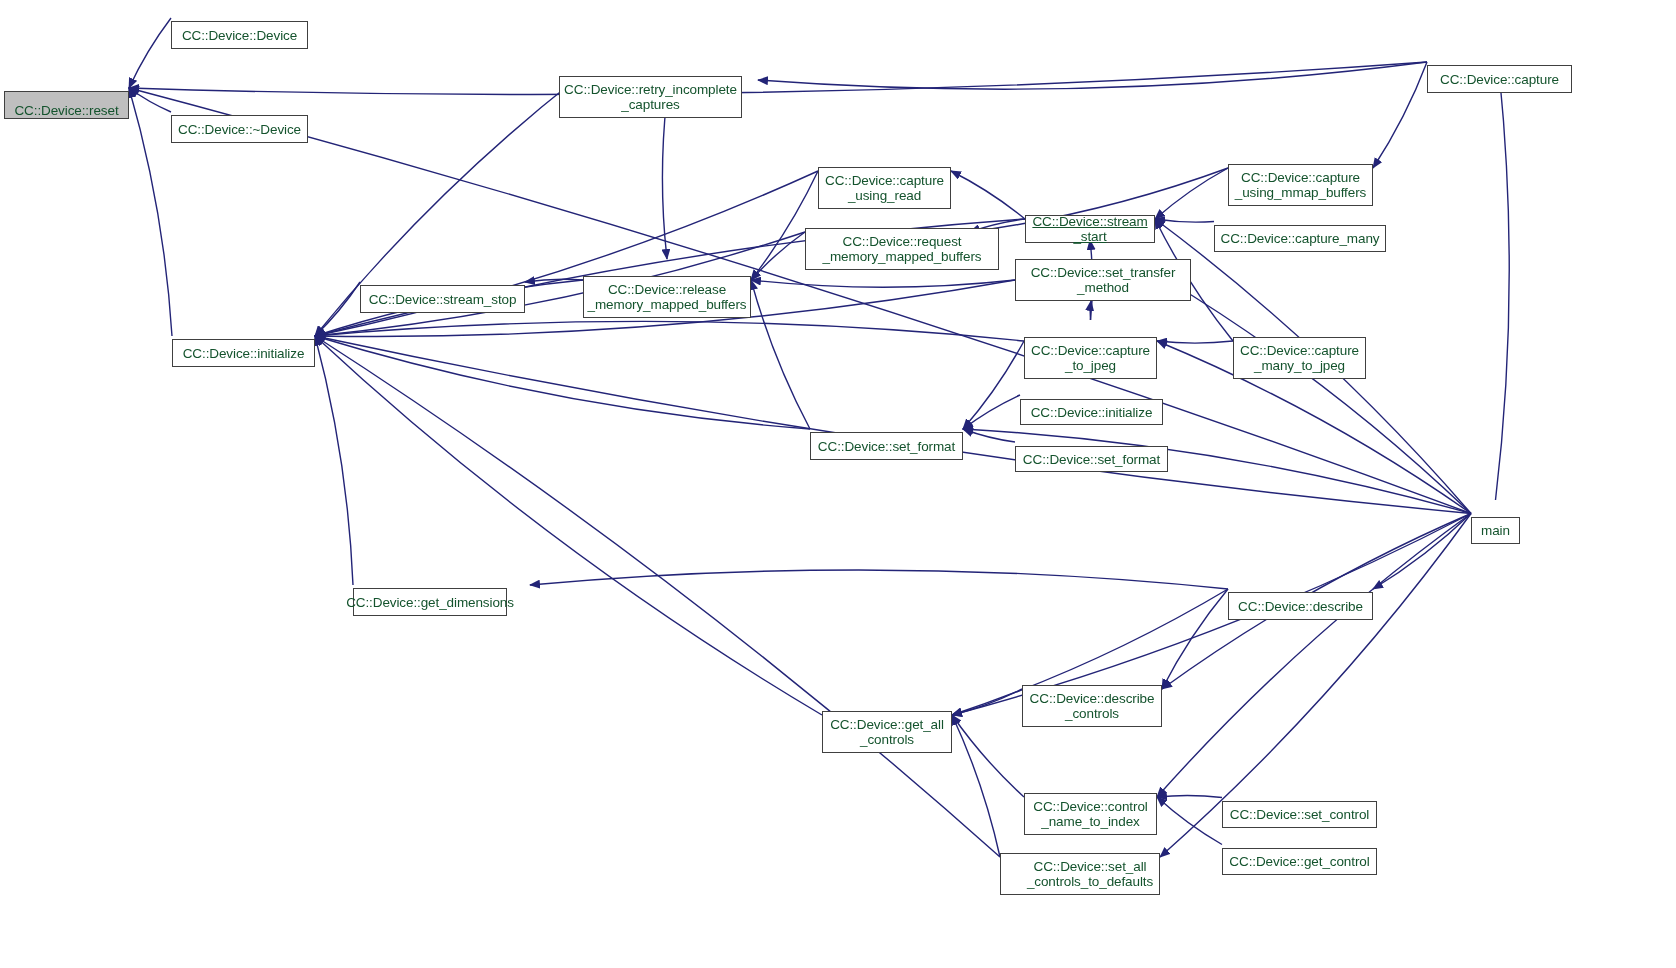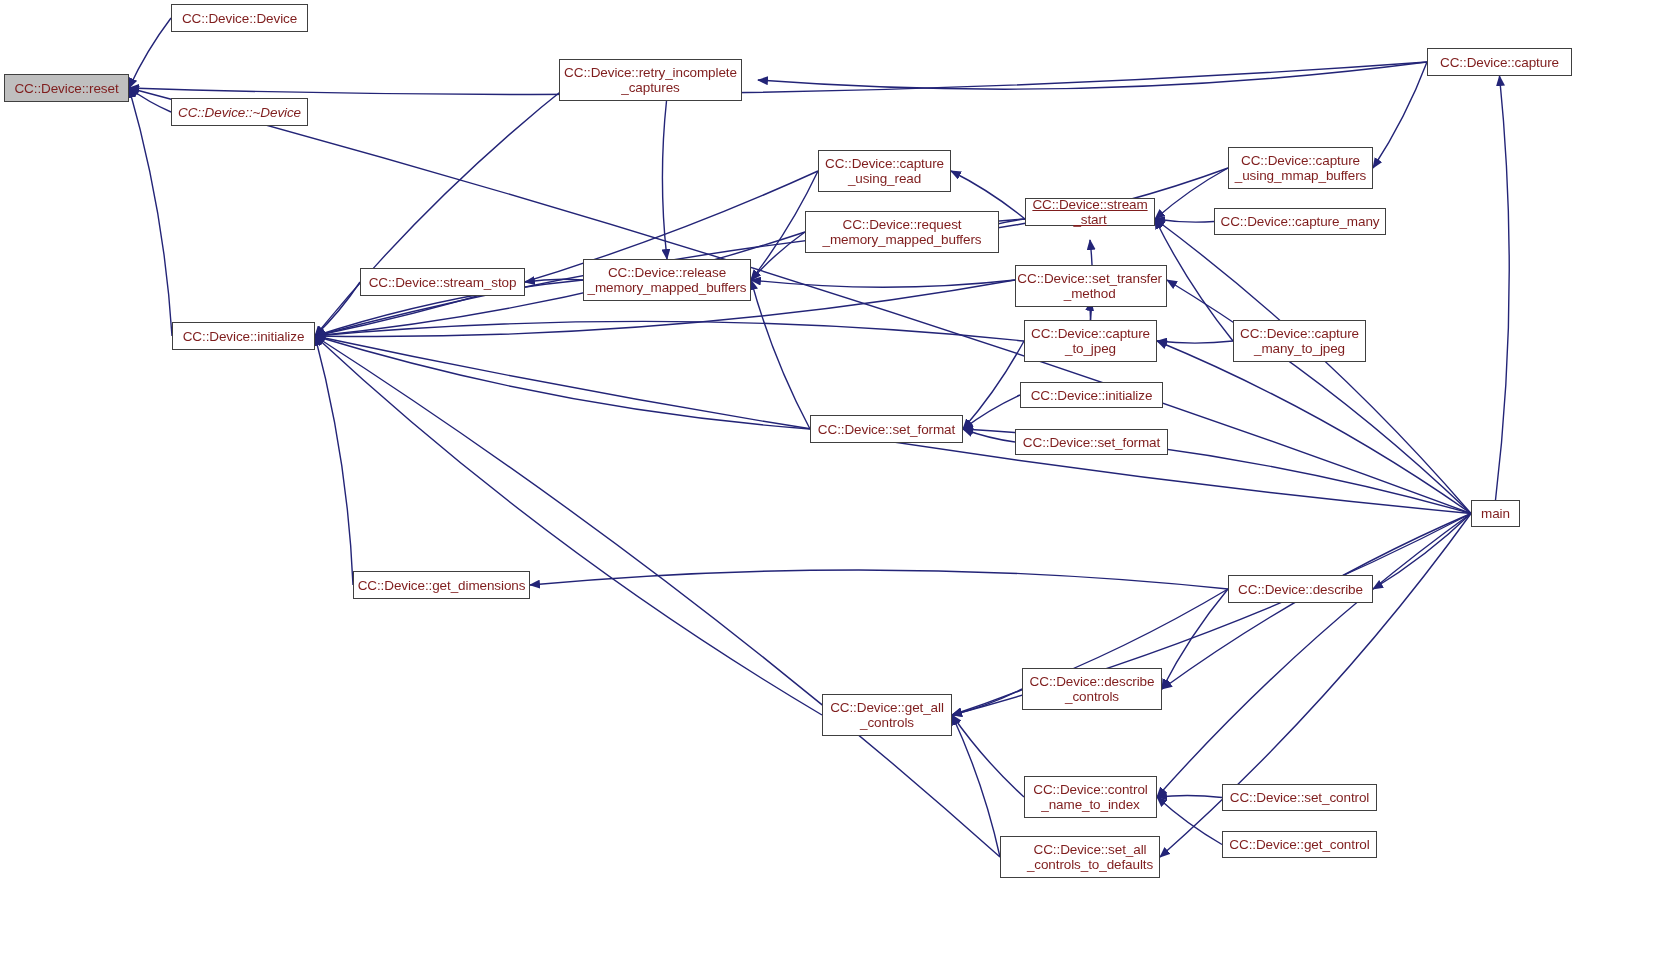"CC::Device::Device" .node { color: #7f1d1d -> #14532d; margin-top: none -> 17px }
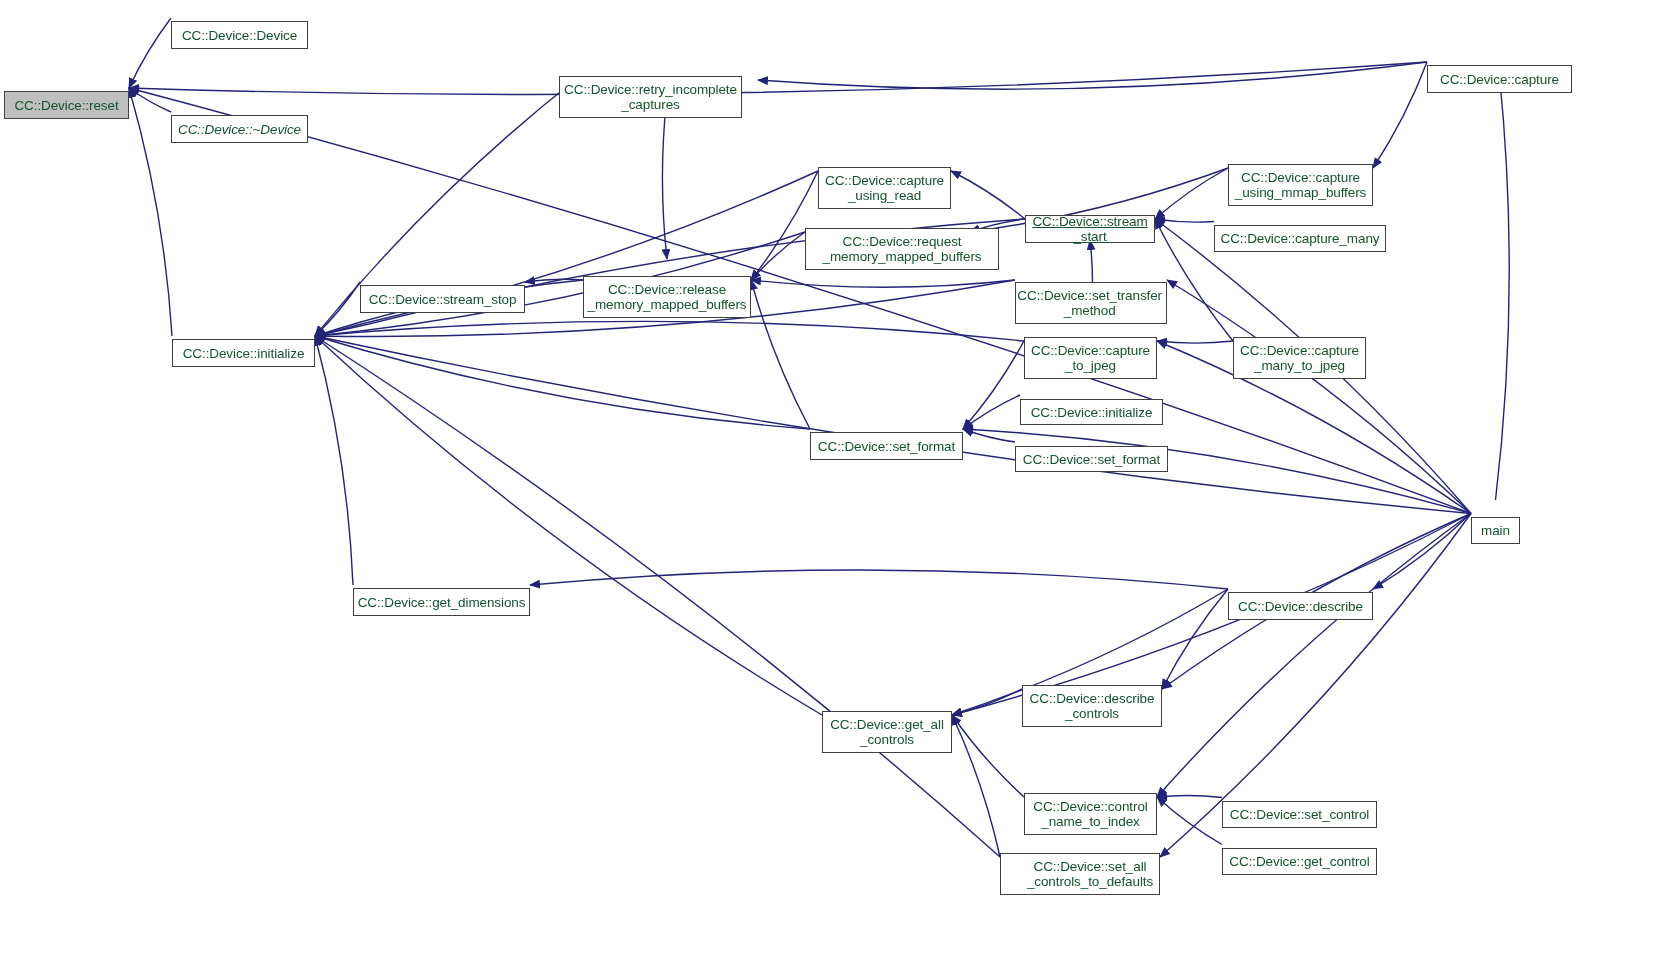"CC::Device::reset" .node.hl { align-items: none -> flex-end }
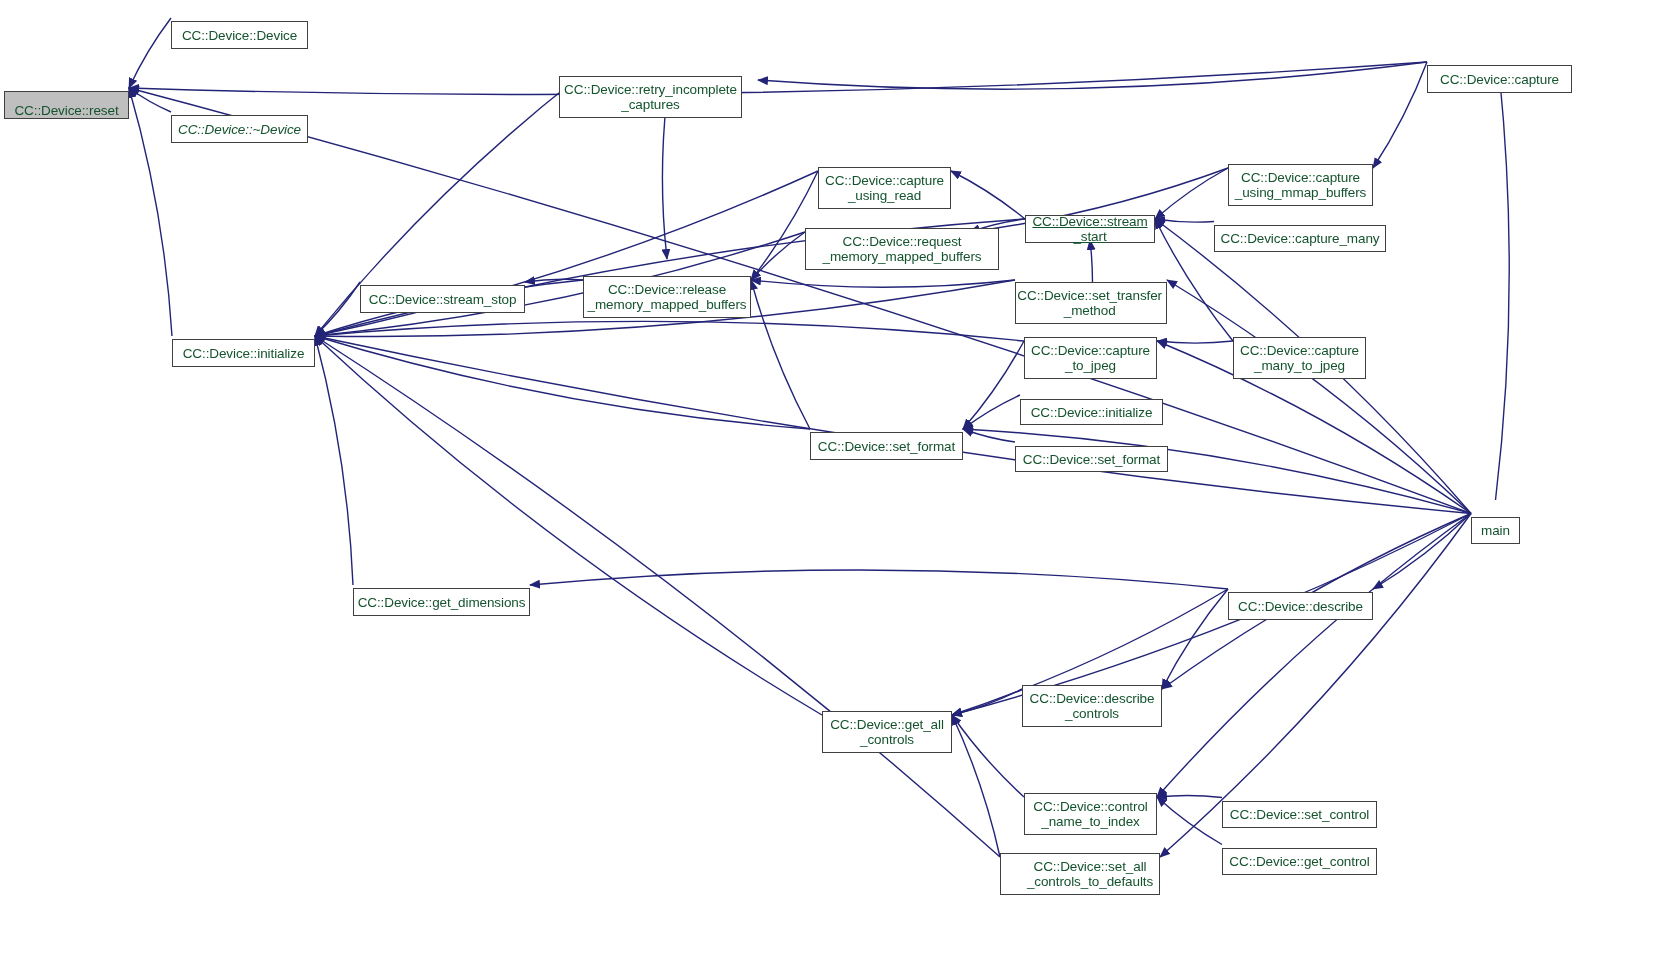"CC::Device::~Device" div.node { font-style: italic -> none }
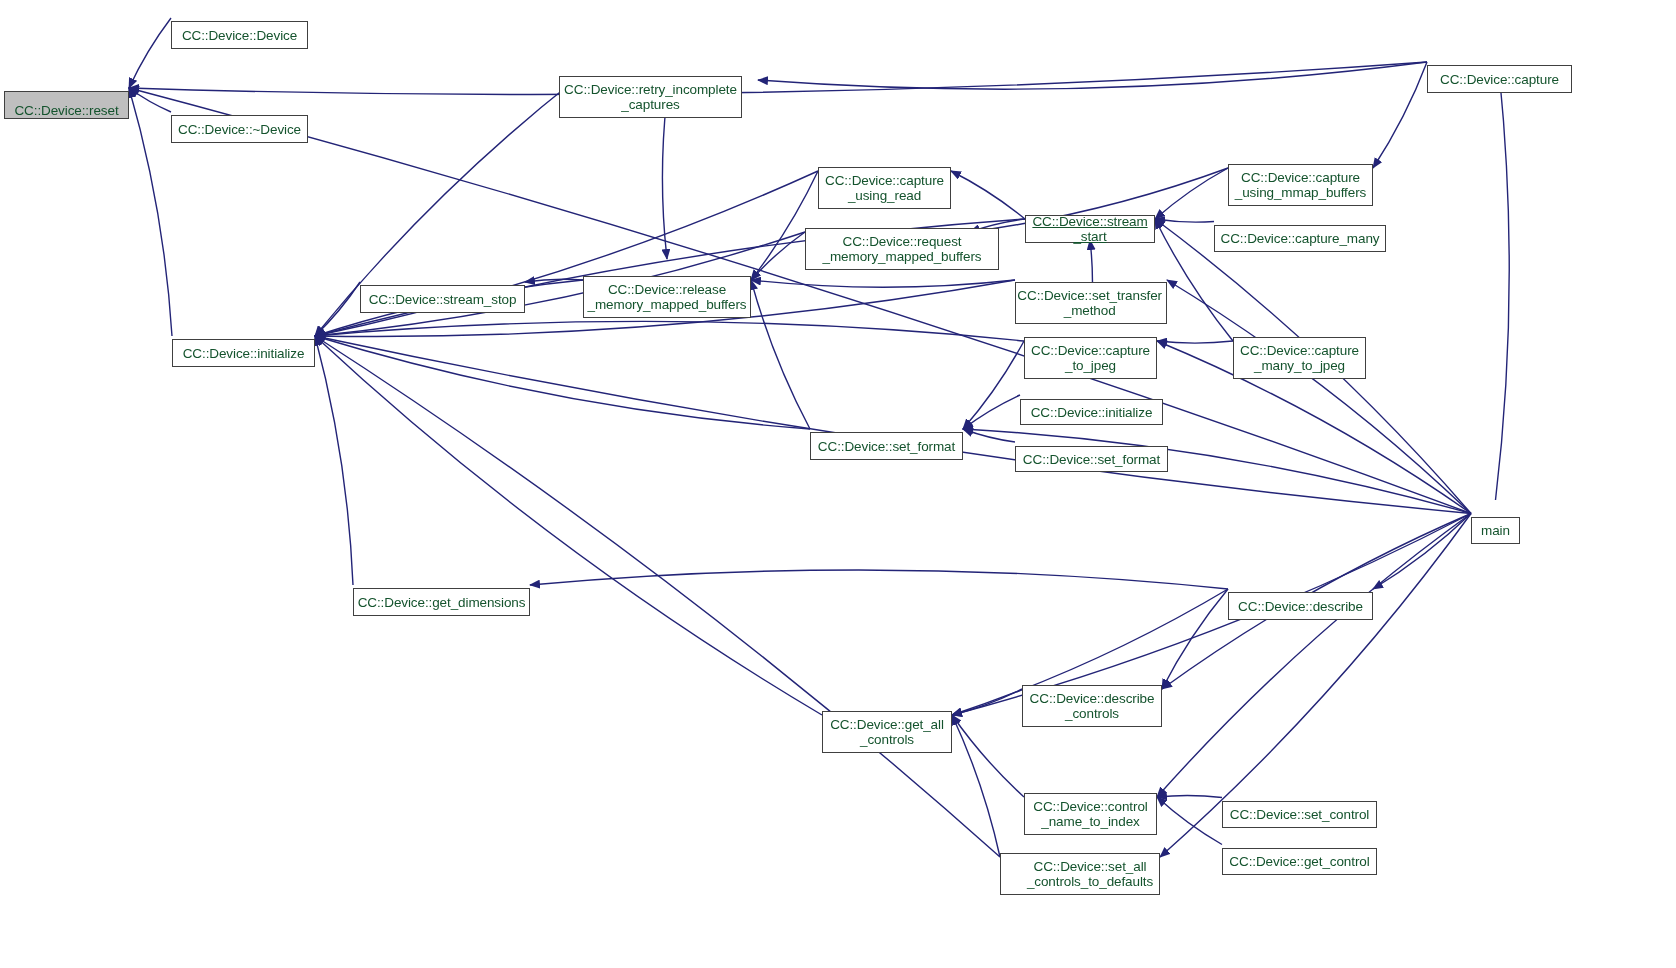"CC::Device::set_transfer" div.node { justify-content: flex-end -> none; top: 265px -> 242px; width: 152px -> 176px }
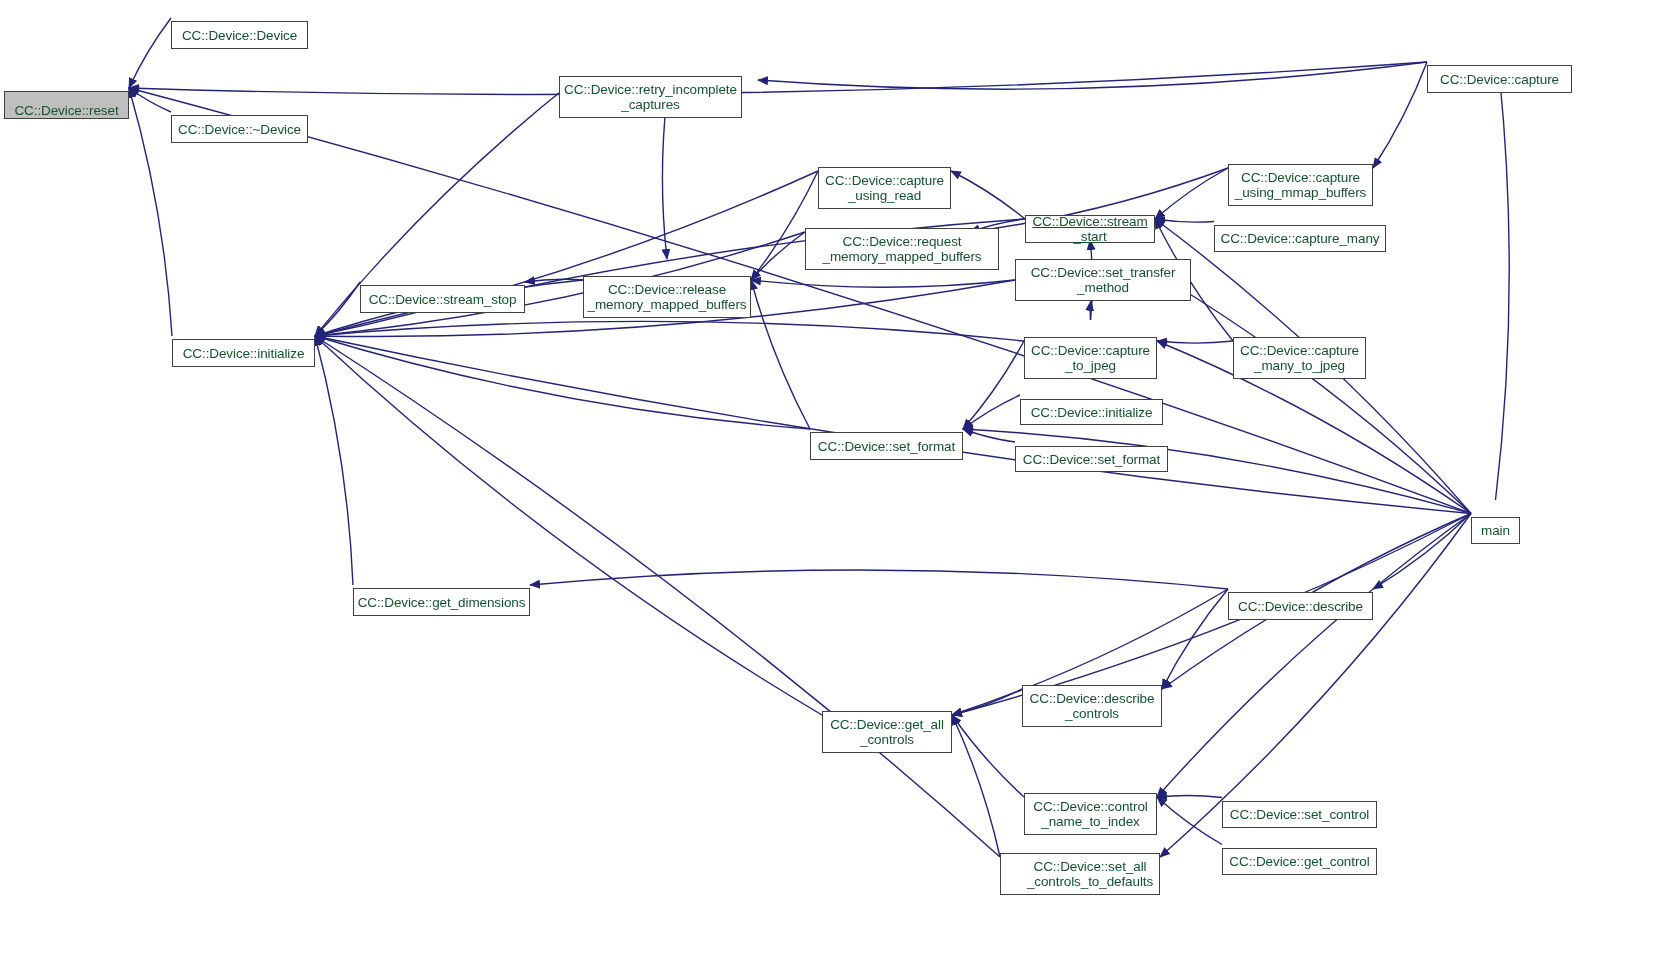"CC::Device::get_dimensions" div.node { width: 177px -> 154px }
